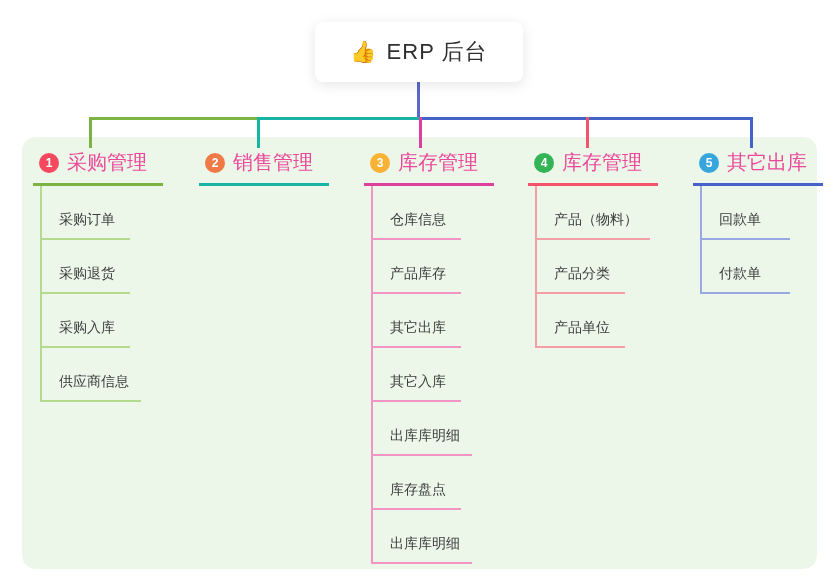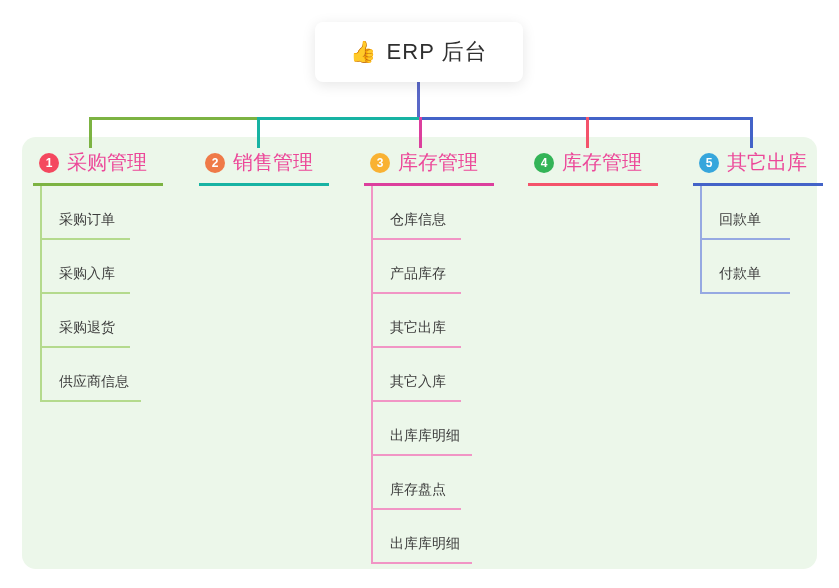"产品（物料）" div.children { html: none -> <div> <div> <span>产品（物料）</span> </div> <div> <span>产品分类</span> </div> <div> <span>产品单位</span> </div> </div> }
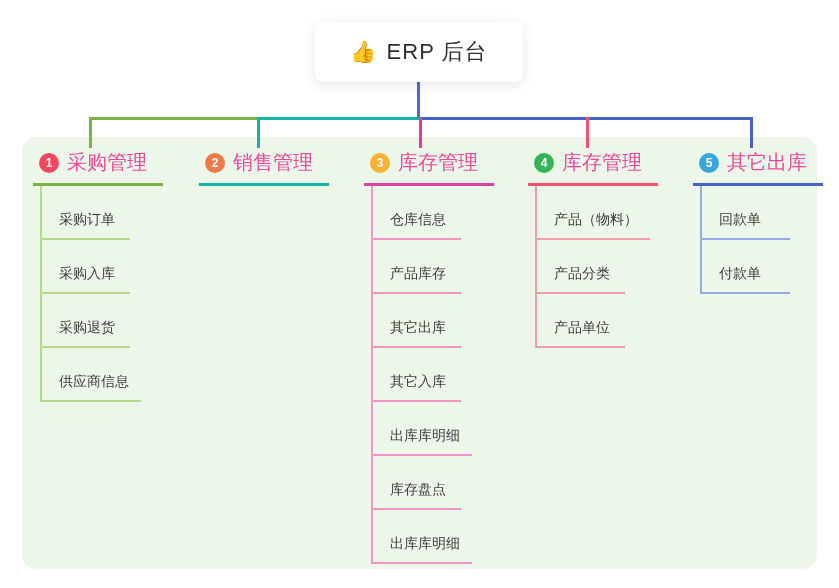"采购入库" div.child { order: before "采购退货" -> after "采购退货" }
